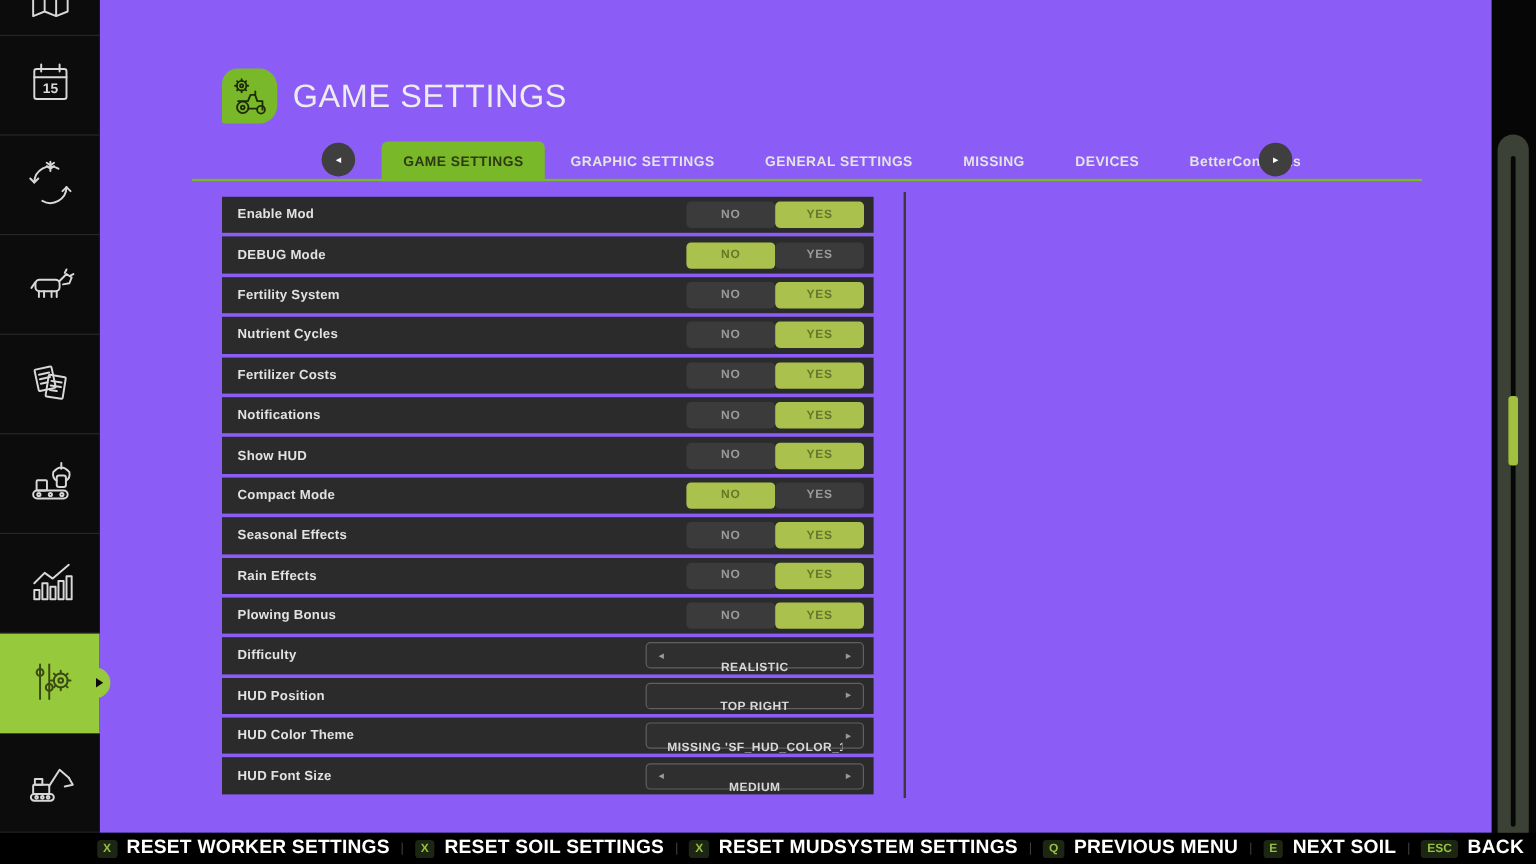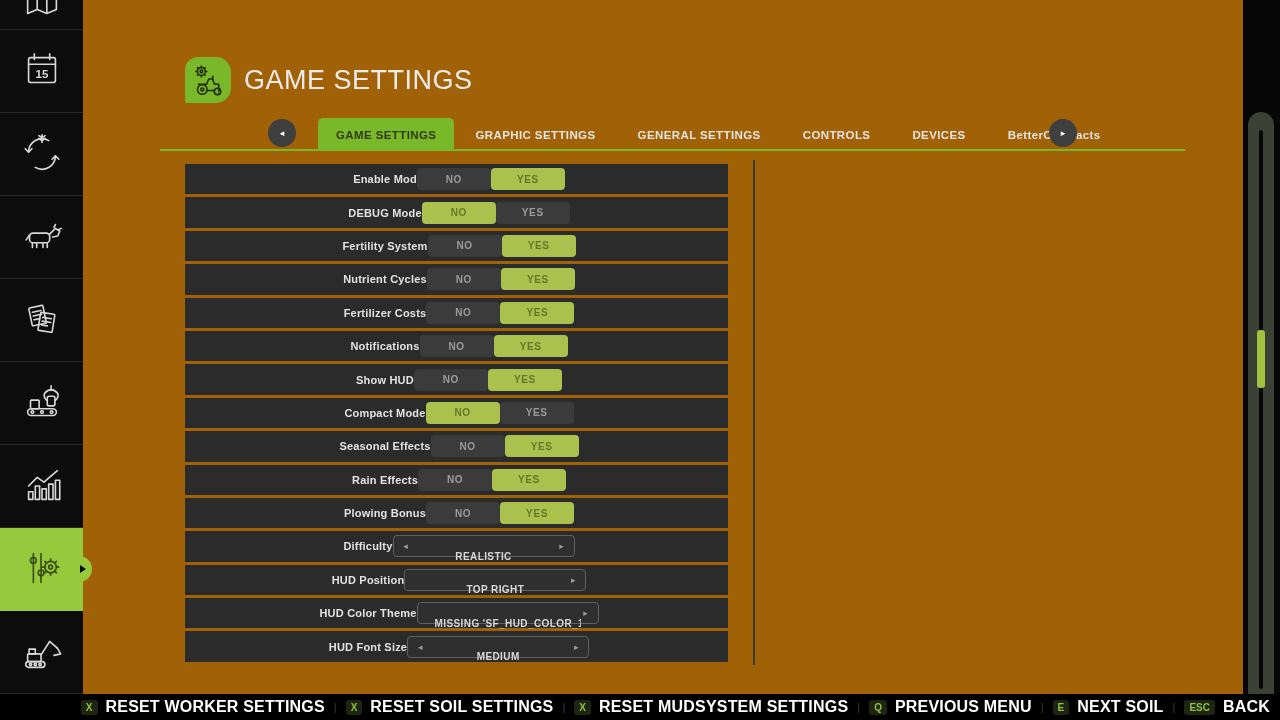"GAME SETTINGS" .main { background: #a16207 -> #8b5cf6 }
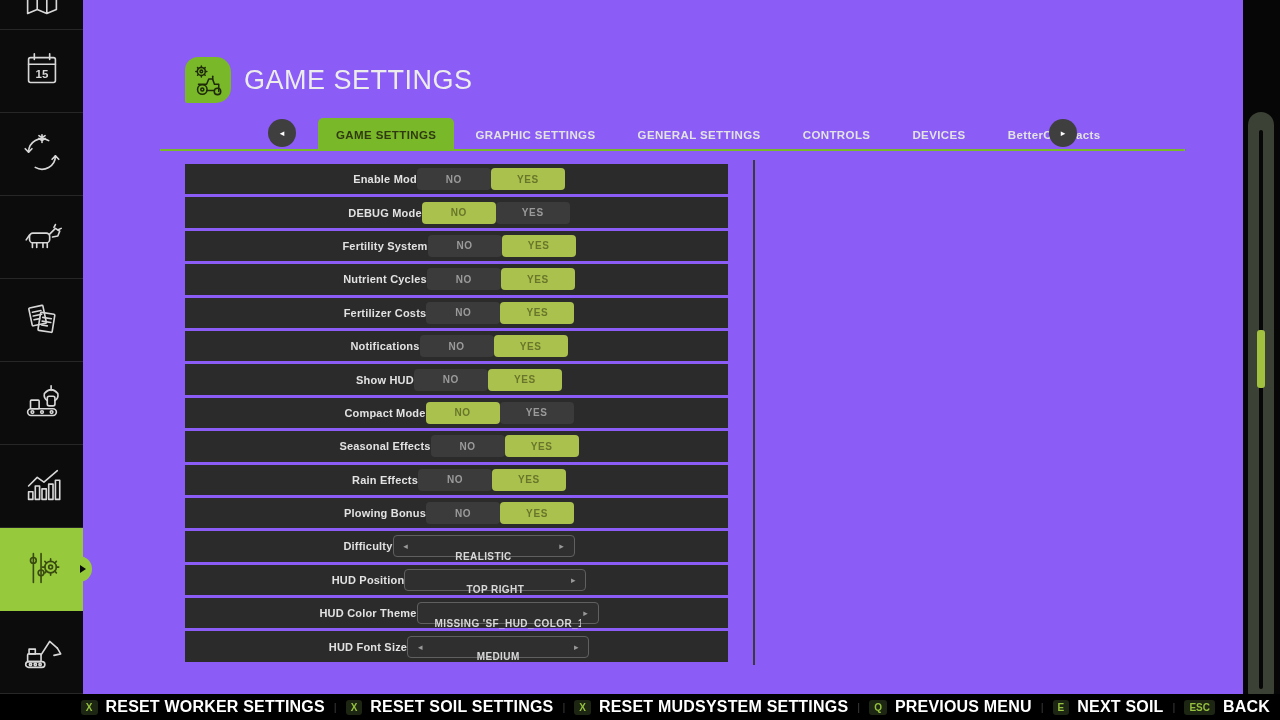"CONTROLS" div.tab { text: CONTROLS -> MISSING }
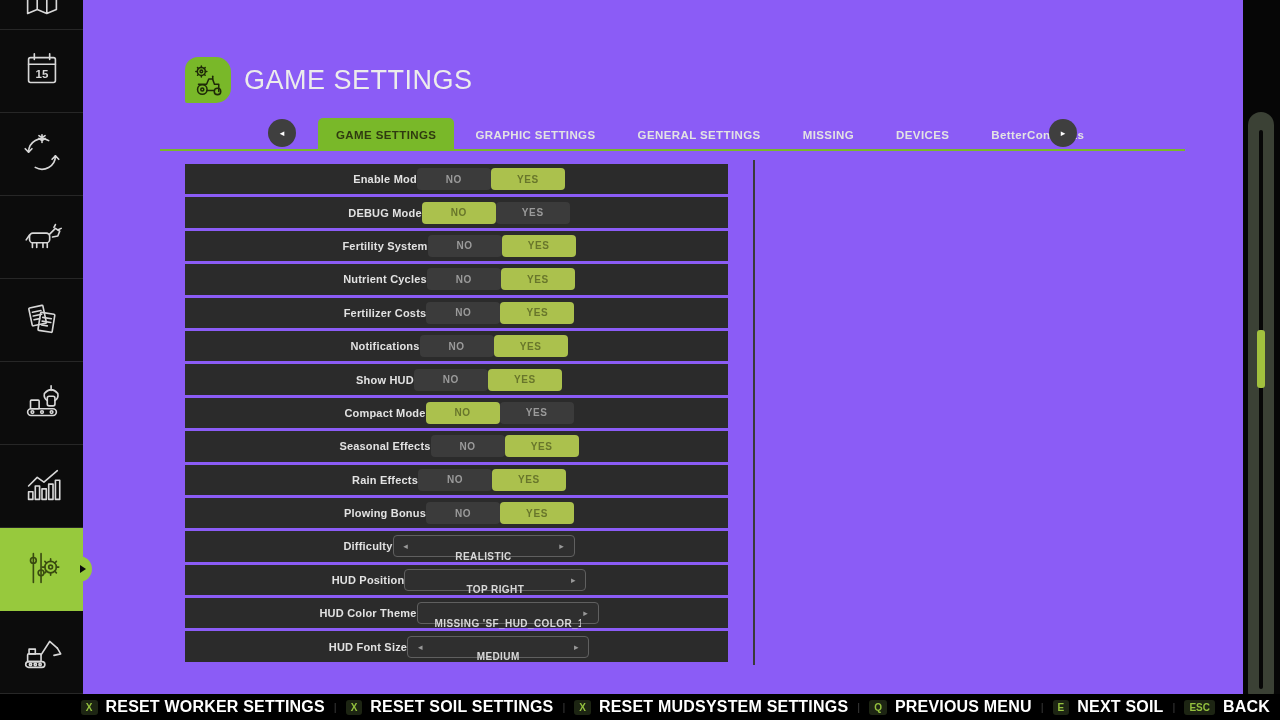"Enable Mod" .row { justify-content: center -> space-between }
